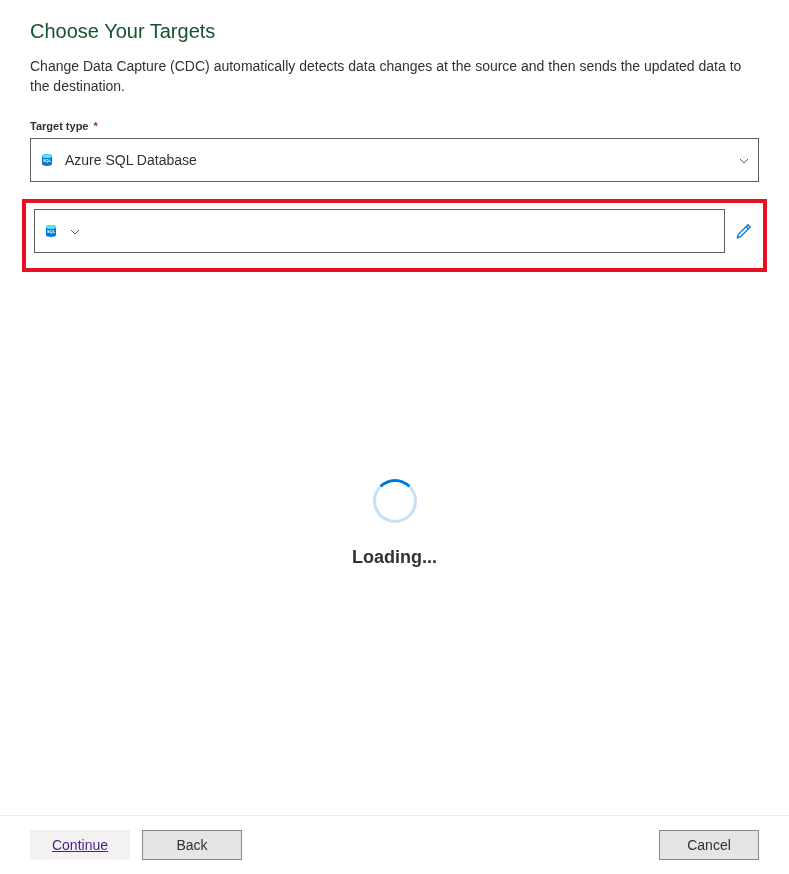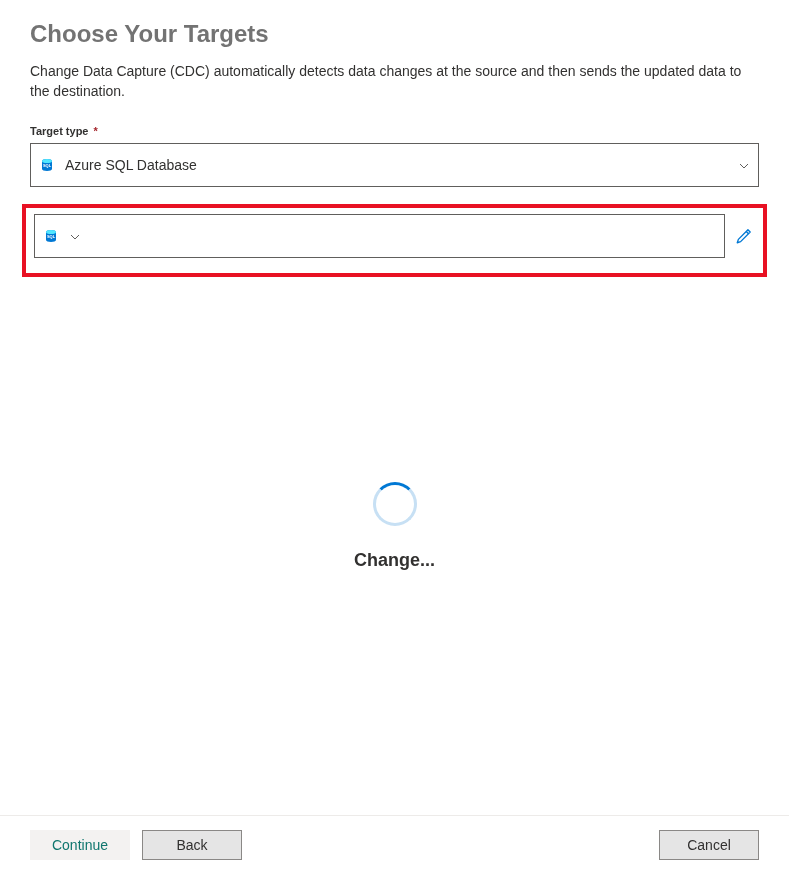"Choose Your Targets" .page-title { color: #737373 -> #14532d; font-size: 24px -> 20px; font-weight: 700 -> 400 }
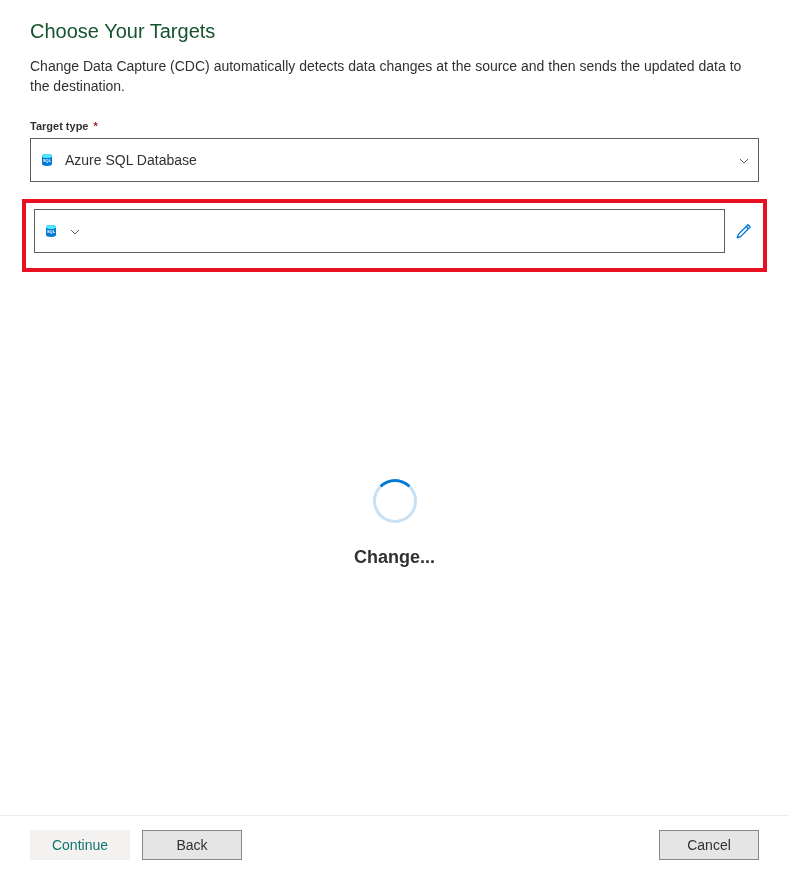"Change..." div.loading-text { text: Change -> Loading }
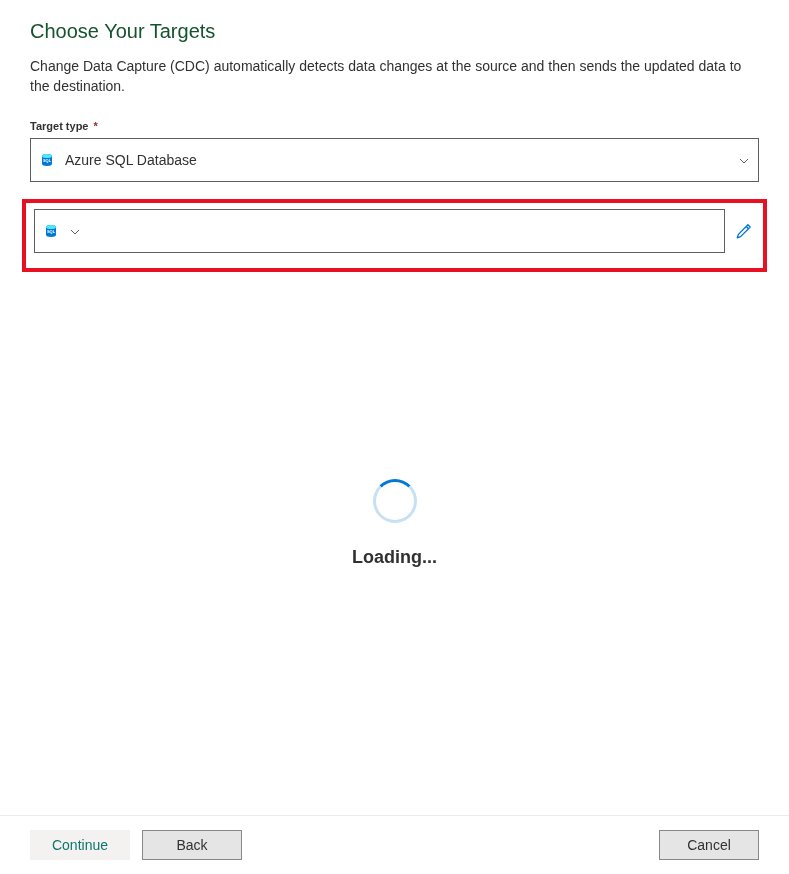"Continue" .btn-disabled { color: #0f766e -> #4c1d95; text-decoration: none -> underline }
